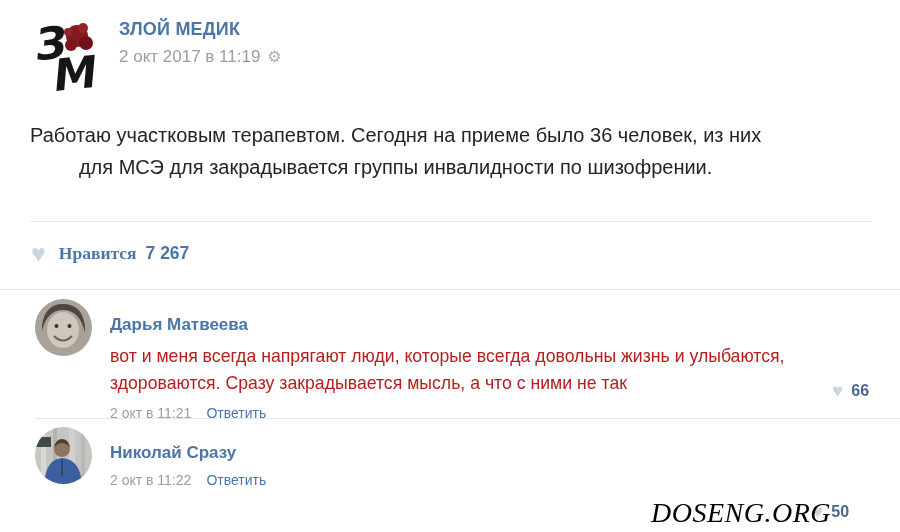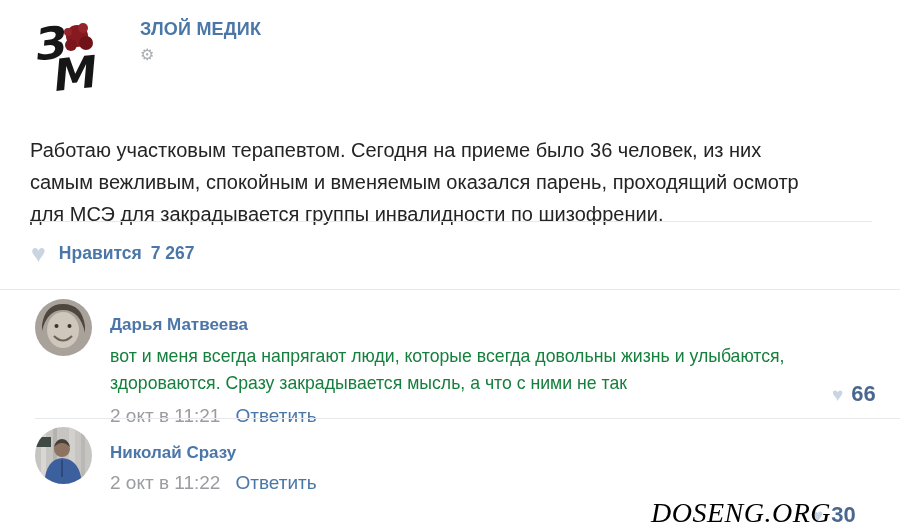"ЗЛОЙ МЕДИК" .author-block { margin-left: 35px -> 14px }
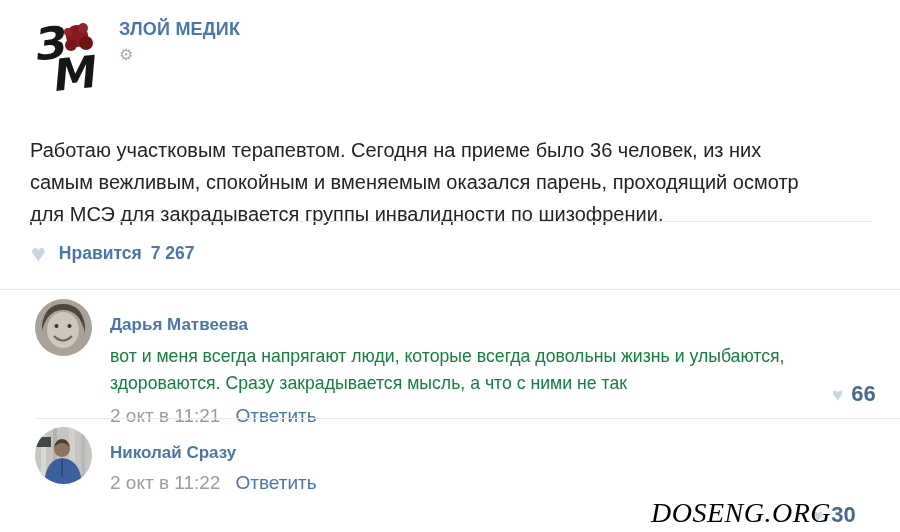"2 окт 2017 в 11:19" span.post-date { html: none -> <span>2 окт 2017 в 11:19</span> }
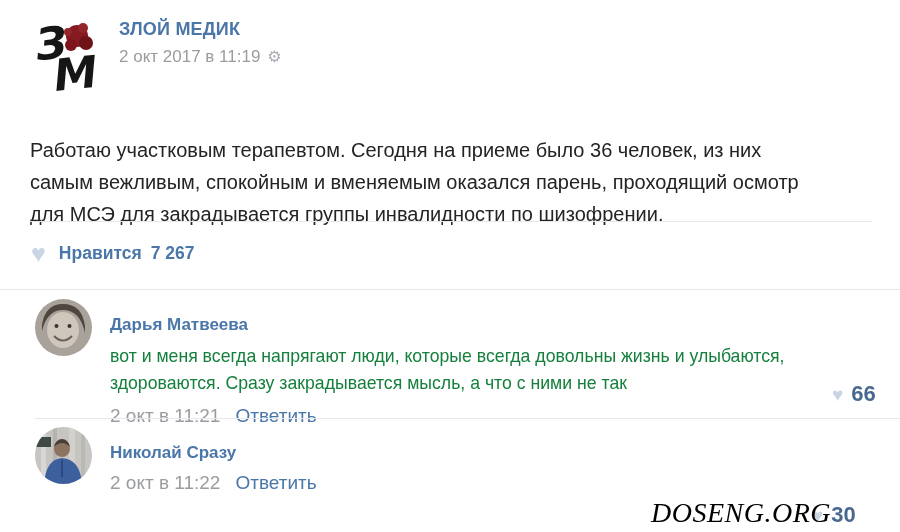"Работаю участковым терапевтом. Сегодня" .post-text { text-align: none -> center; top: 134px -> 119px }
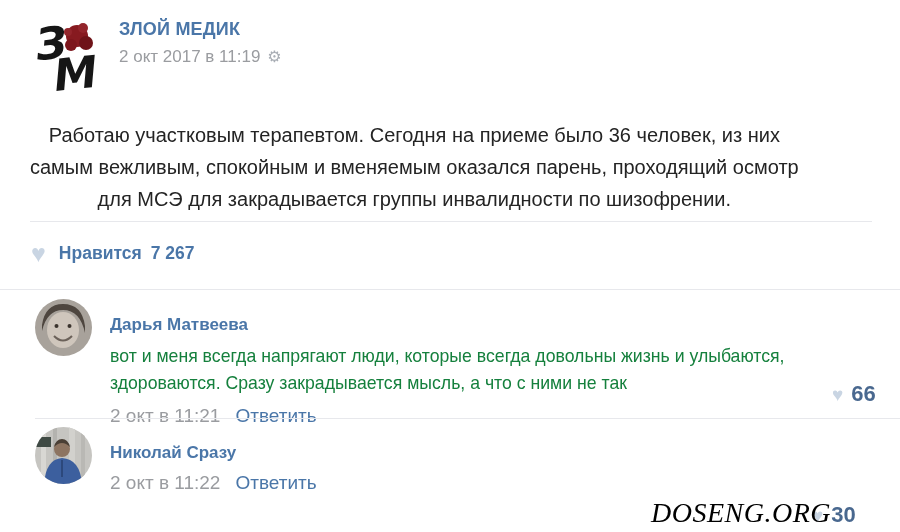"самым вежливым, спокойным и вменяемым" div { html: <div>самым вежливым, спокойным и вменяемым оказался парень, проходящий осмотр</div> -> none }
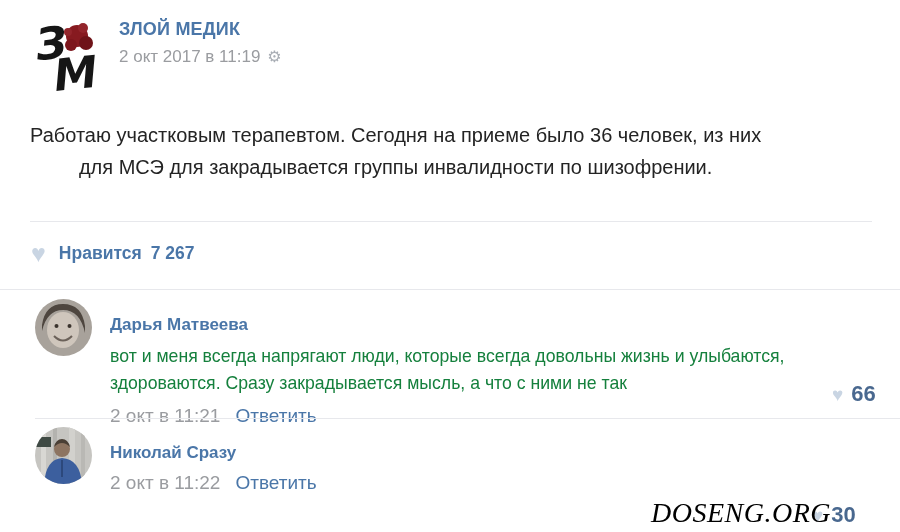"Нравится" .like-label { font-family: none -> Liberation Serif, serif }
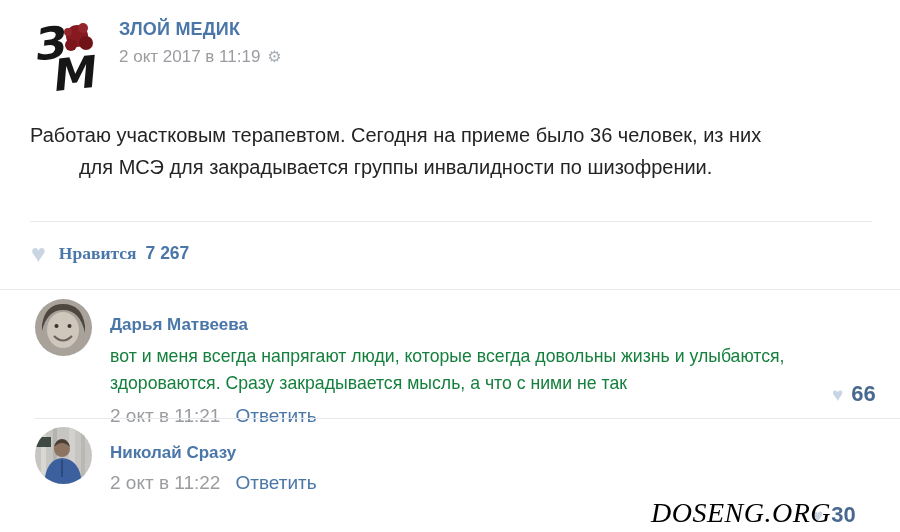"вот и меня всегда напрягают" .c-text { color: #15803d -> #b91c1c }
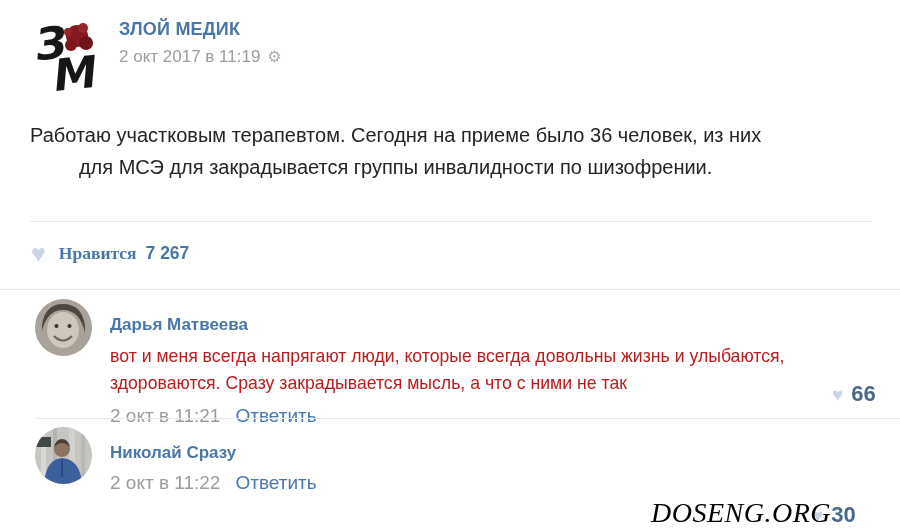"66" .c-like .n { font-size: 22px -> 16px }
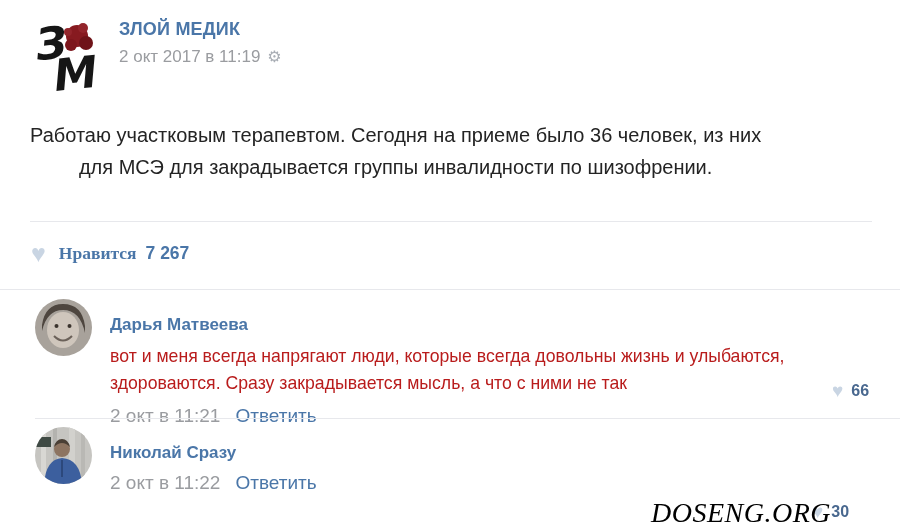"2 окт в 11:21" .c-meta { font-size: 19px -> 14px }
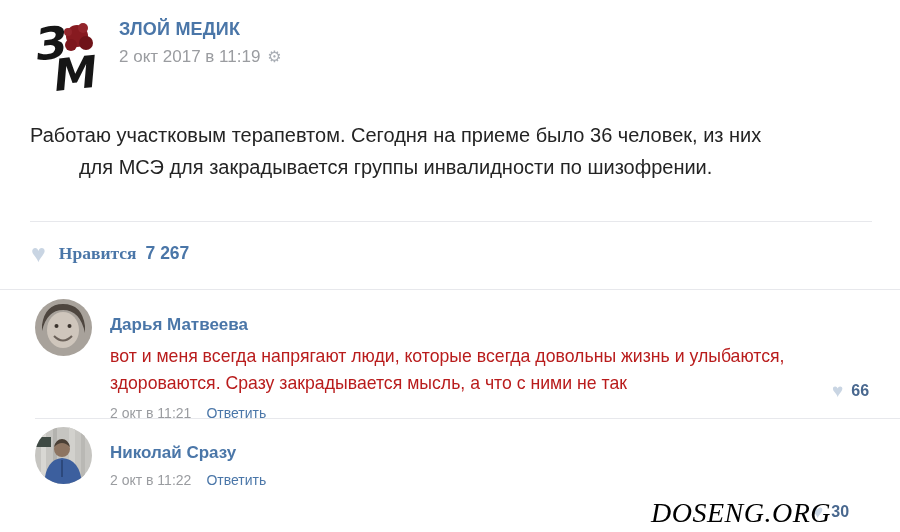"30" span.n { text: 30 -> 50 }
